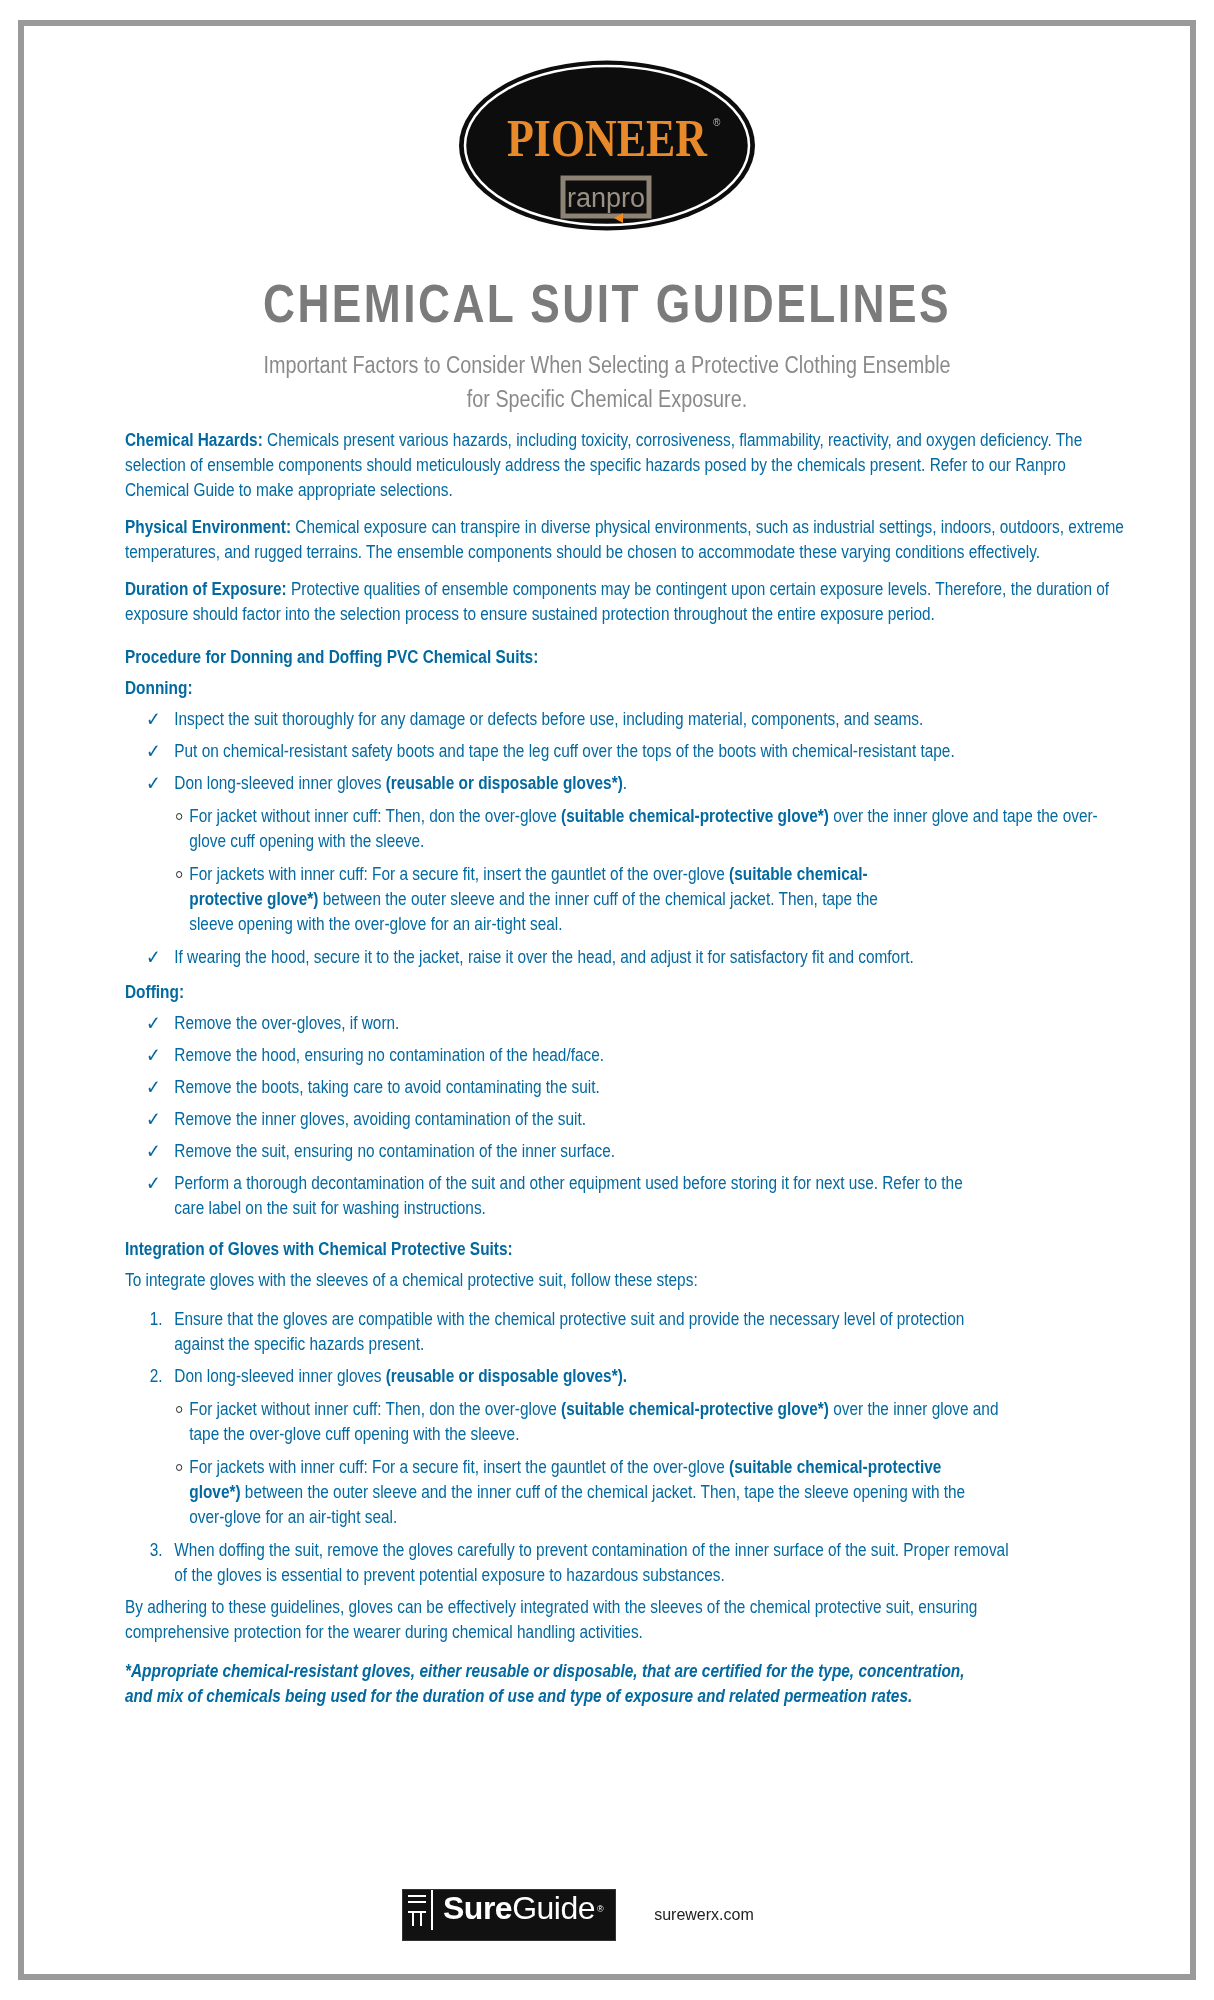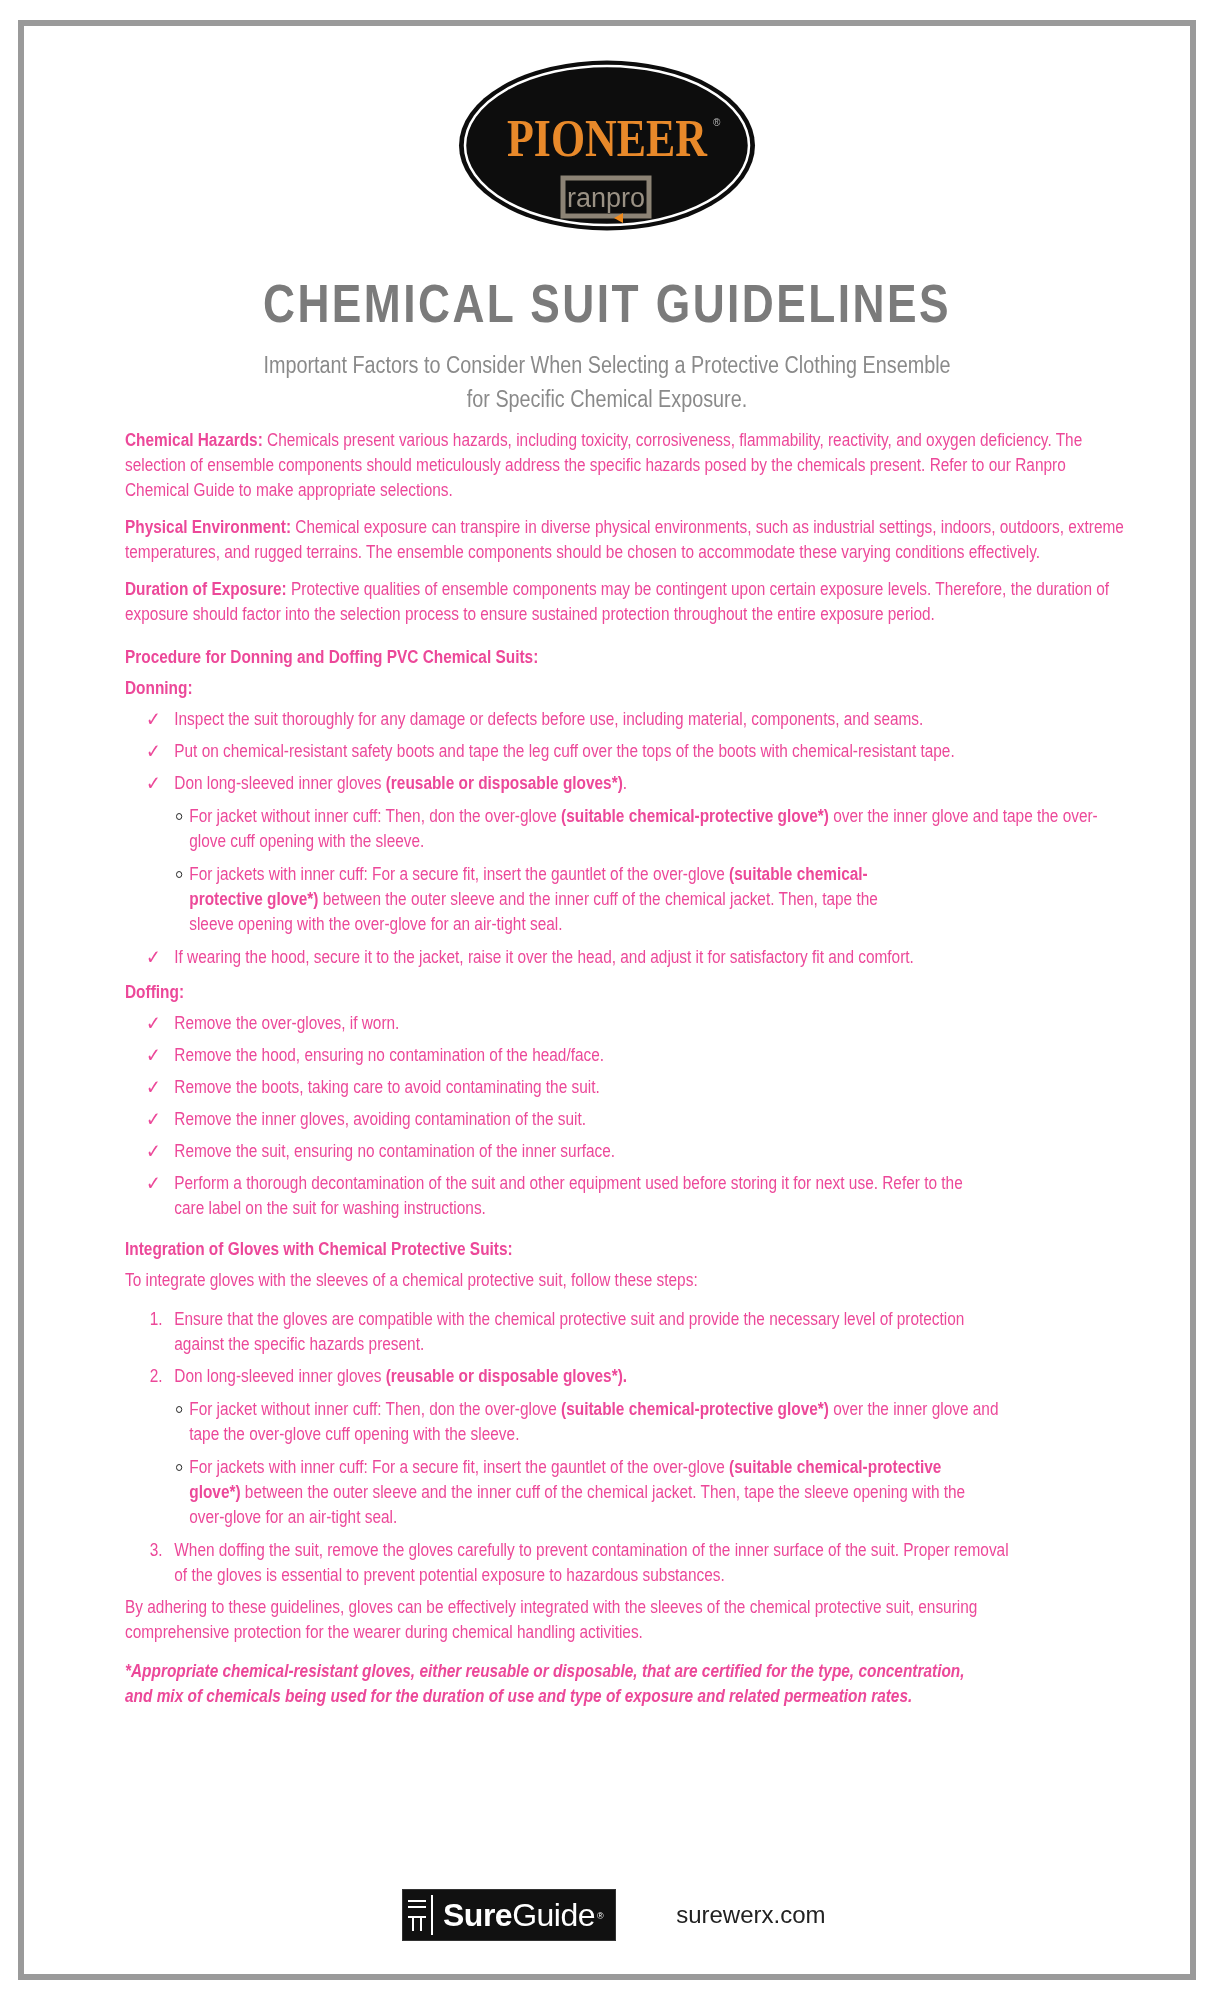"Chemical Hazards: Chemicals present" .content { color: #ec4899 -> #0369a1 }
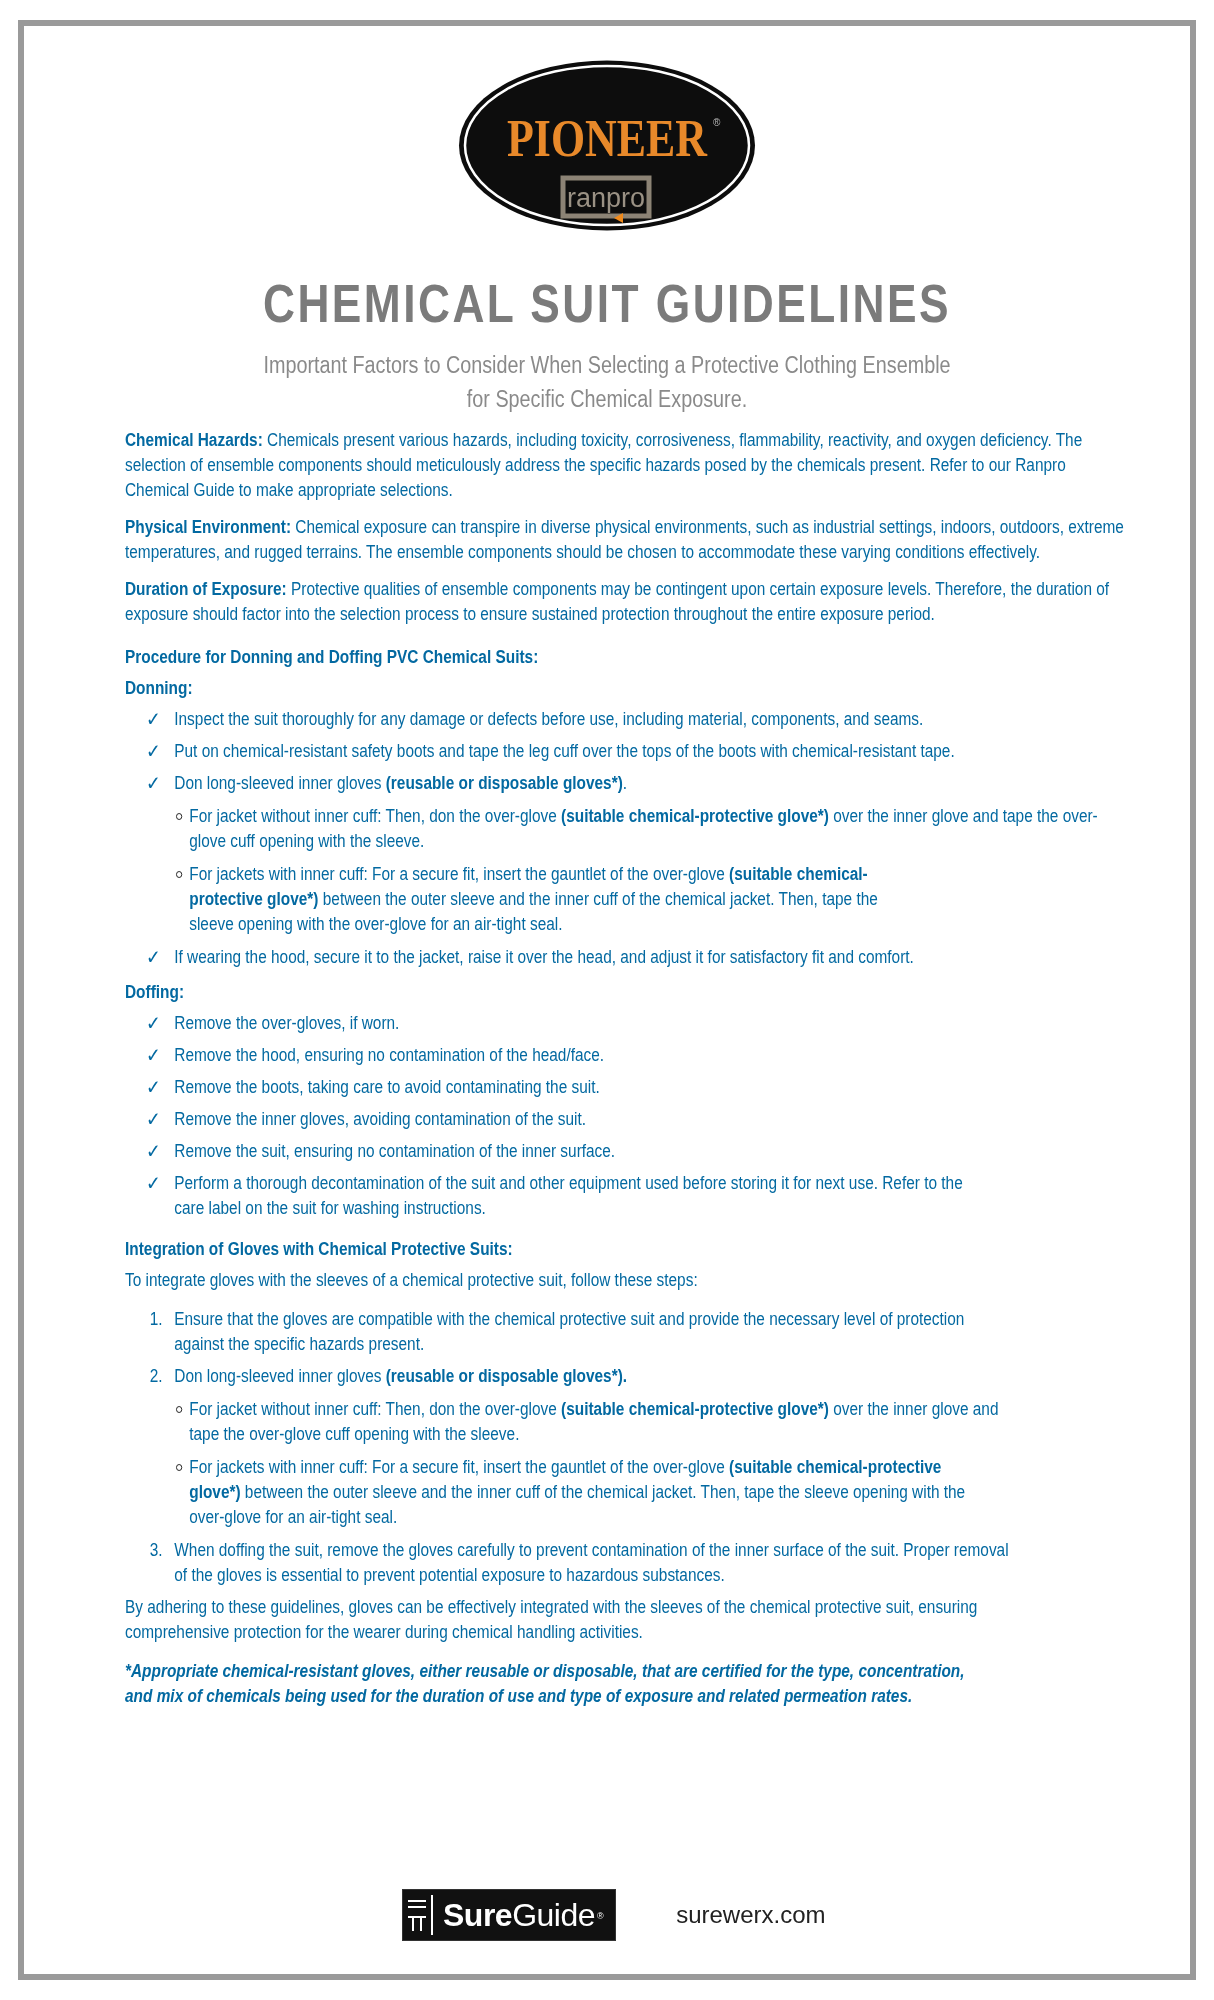"Sure" .sw-logo { align-items: center -> flex-start }
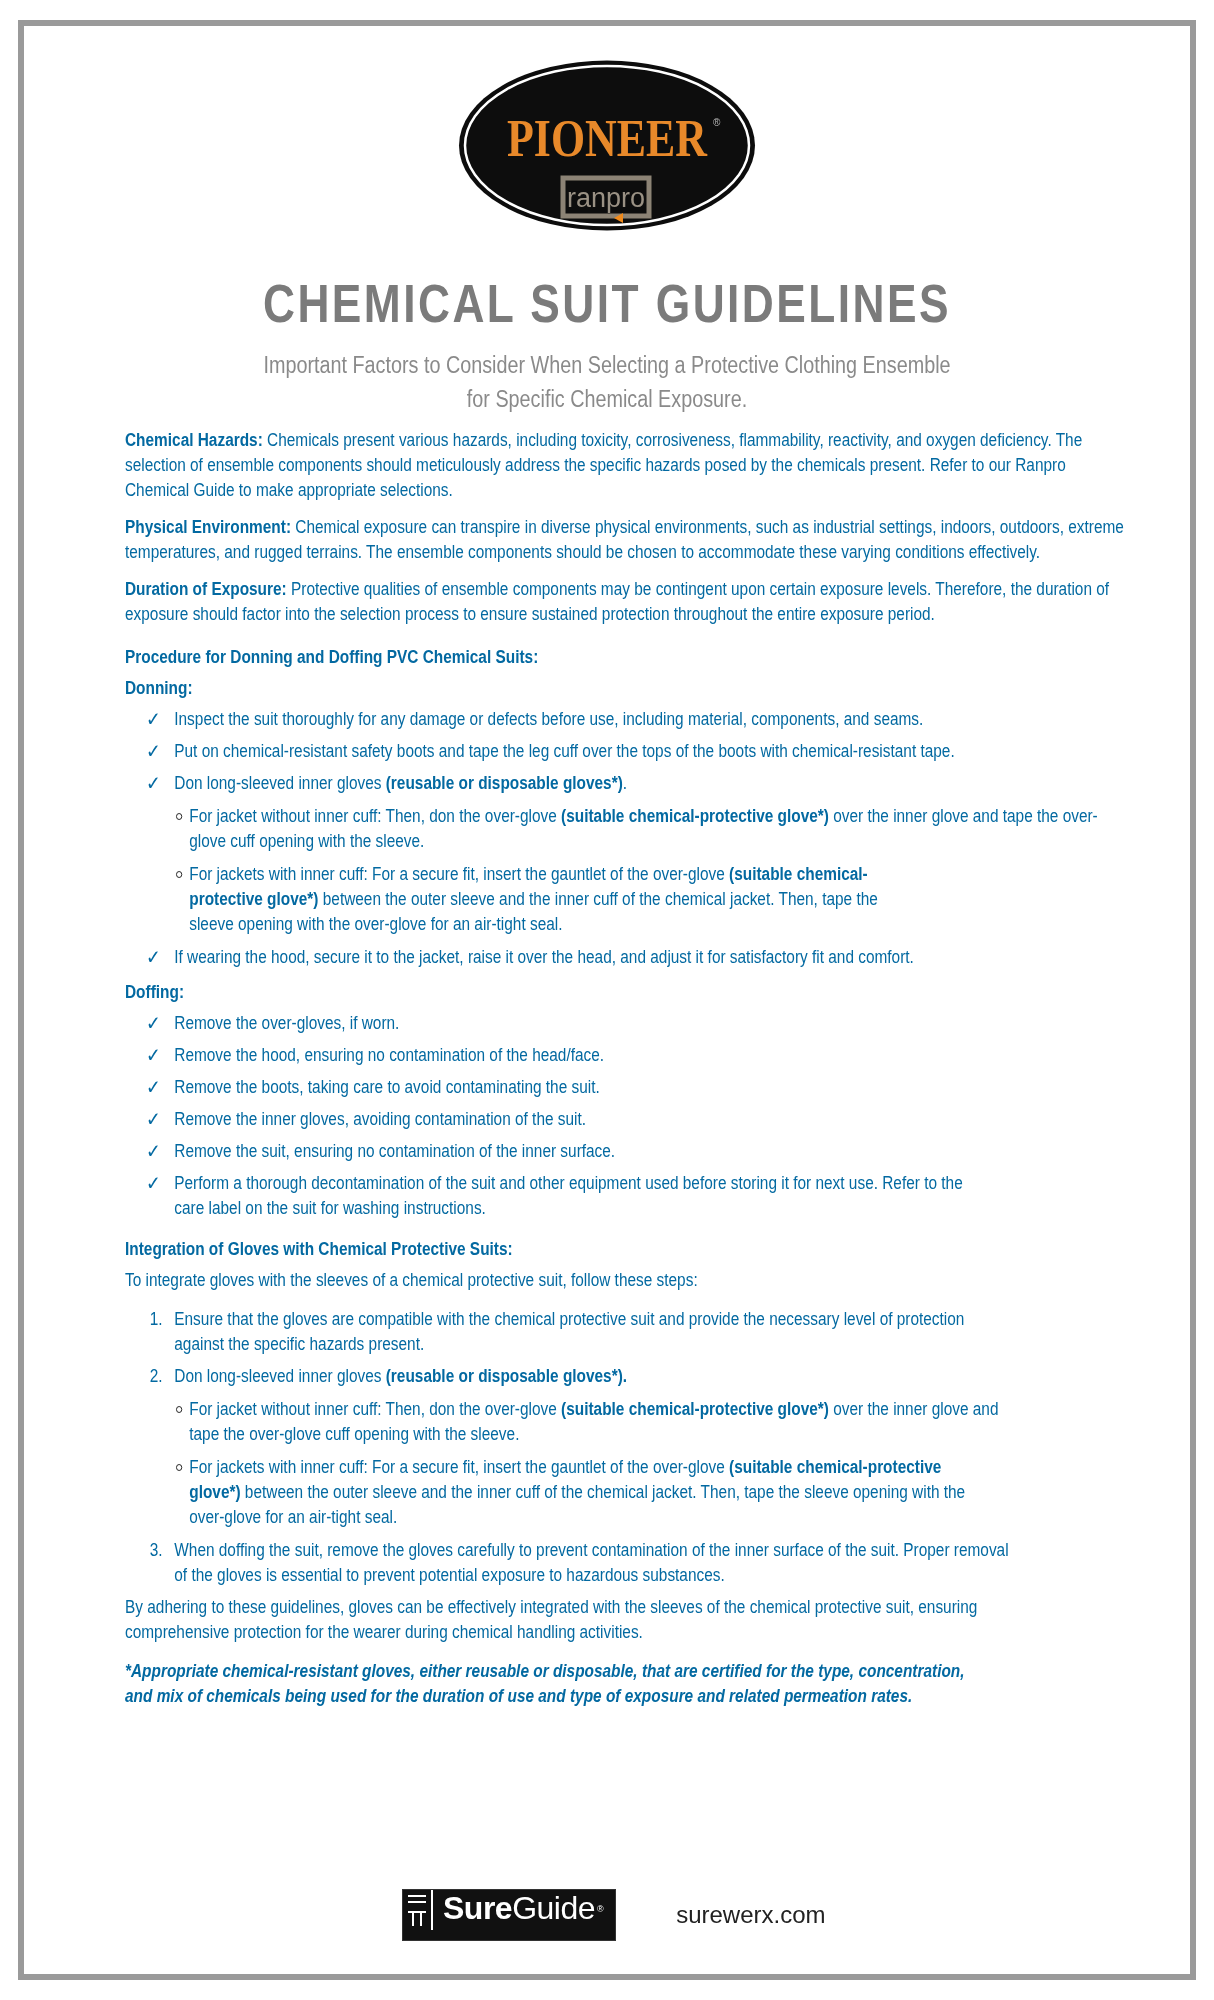"surewerx.com" .sw-url { font-size: 24px -> 16px; margin-left: 60px -> 38px }
